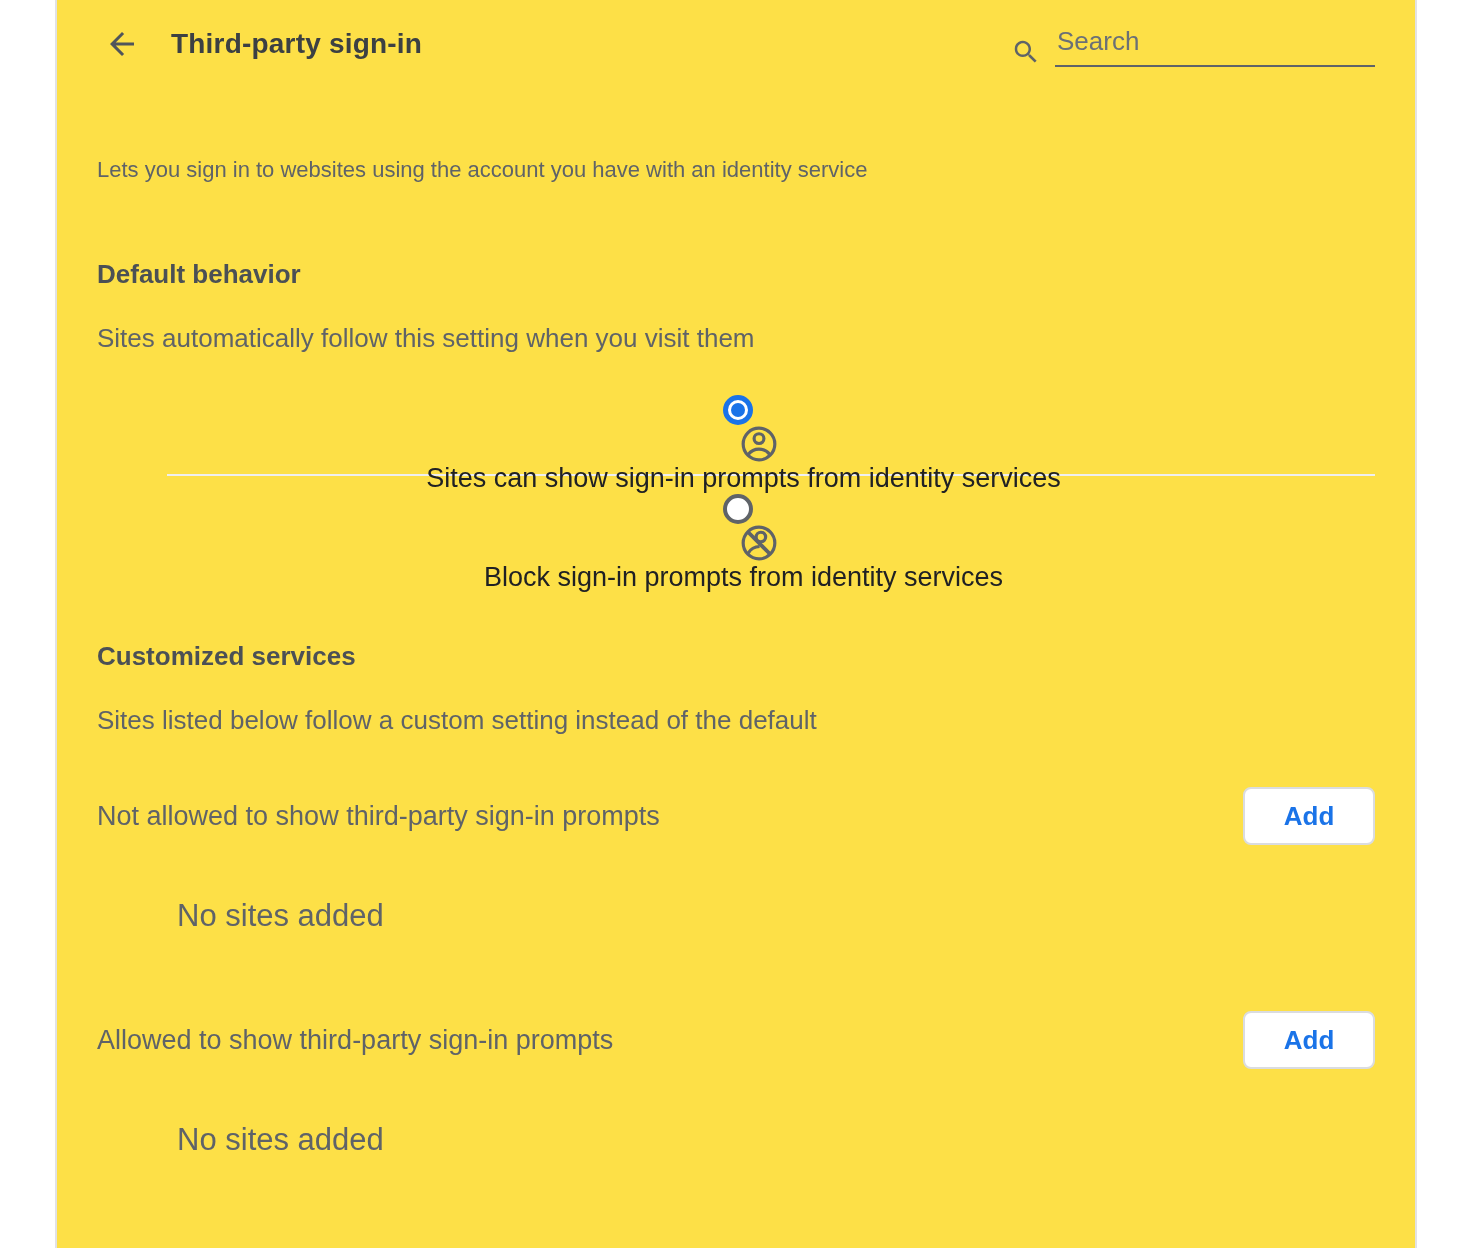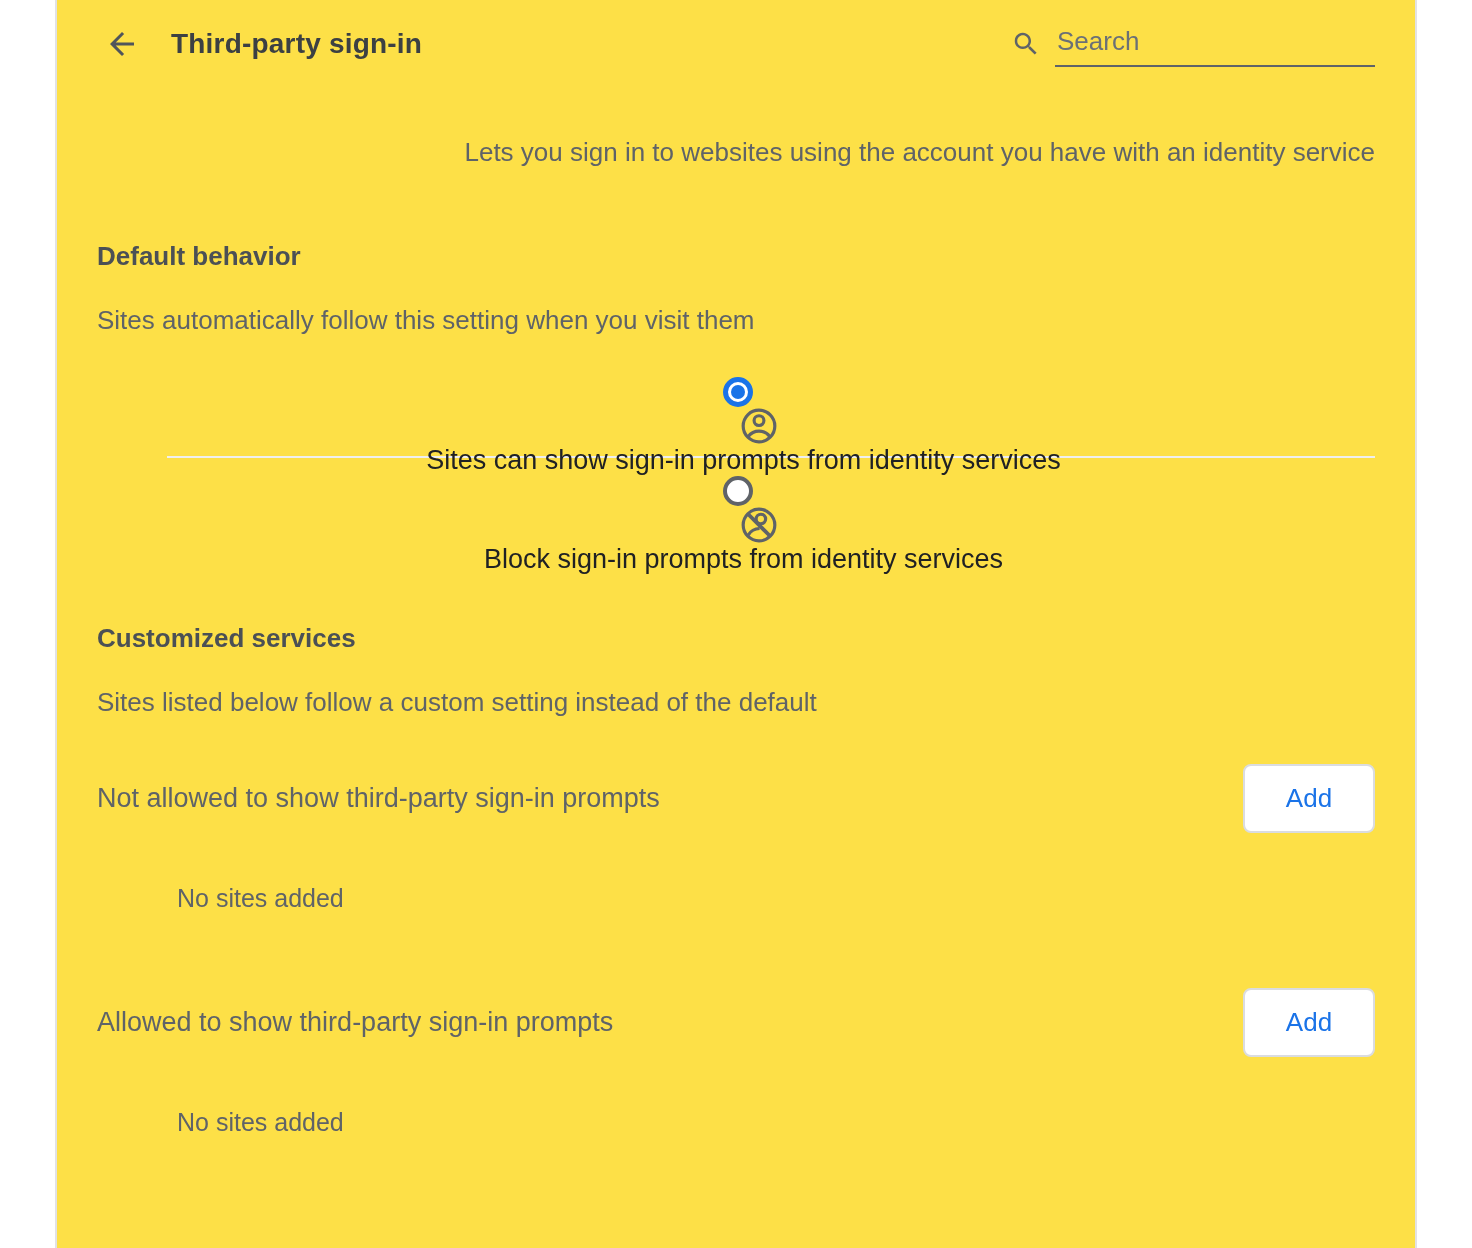"Search" .search-wrap { align-items: center -> flex-end }
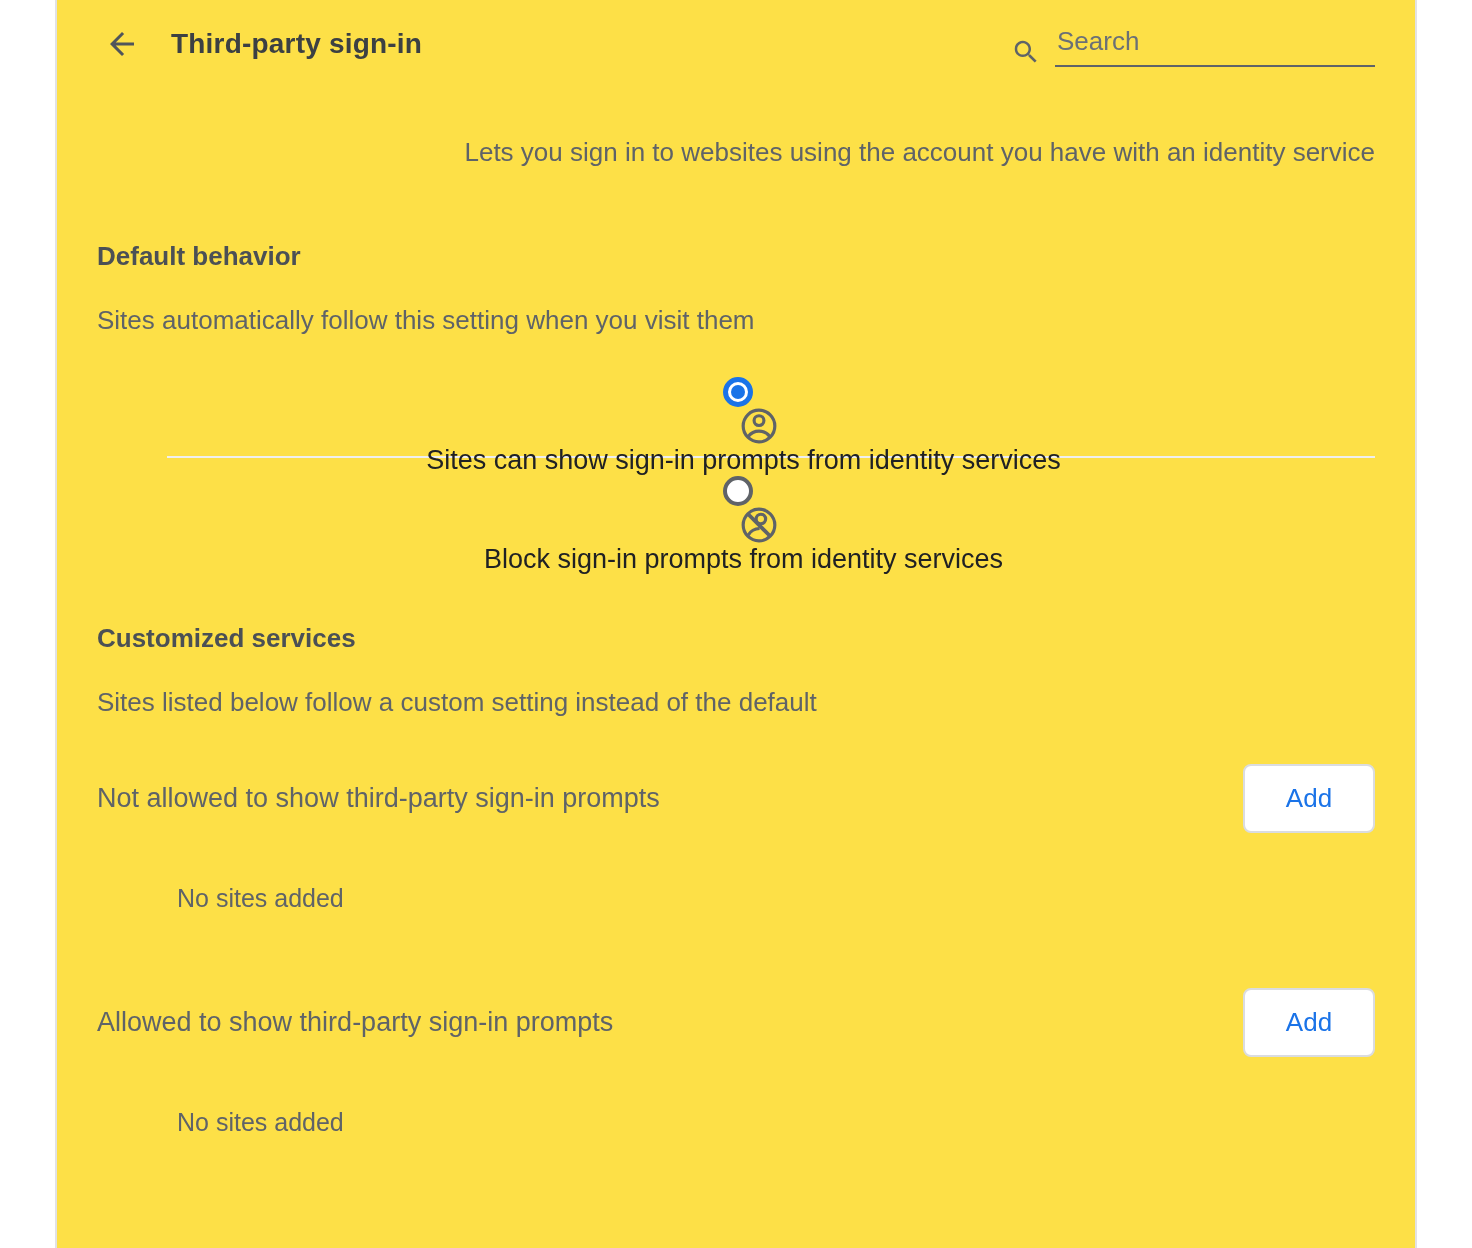"Lets you sign in to" .page-desc { font-size: 26px -> 22px; margin-top: 46px -> 64px; text-align: right -> none }
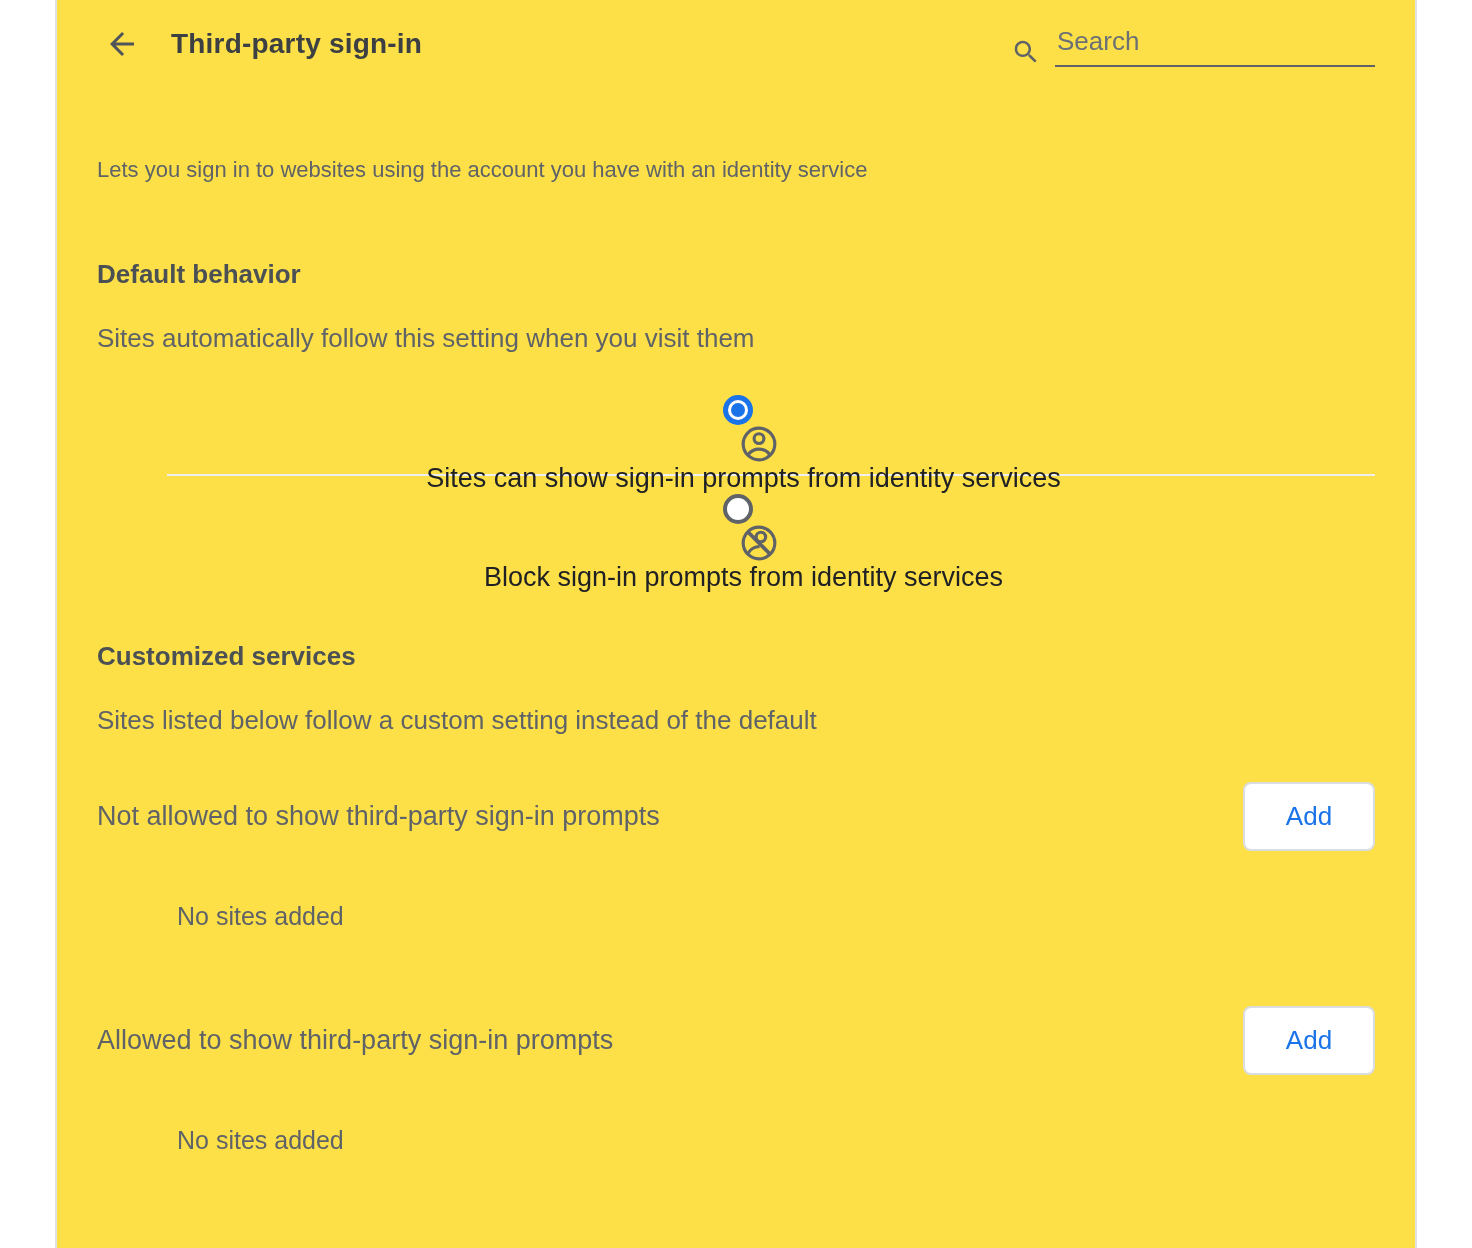"Add" .add-btn { font-weight: 400 -> 700; height: 69px -> 58px }
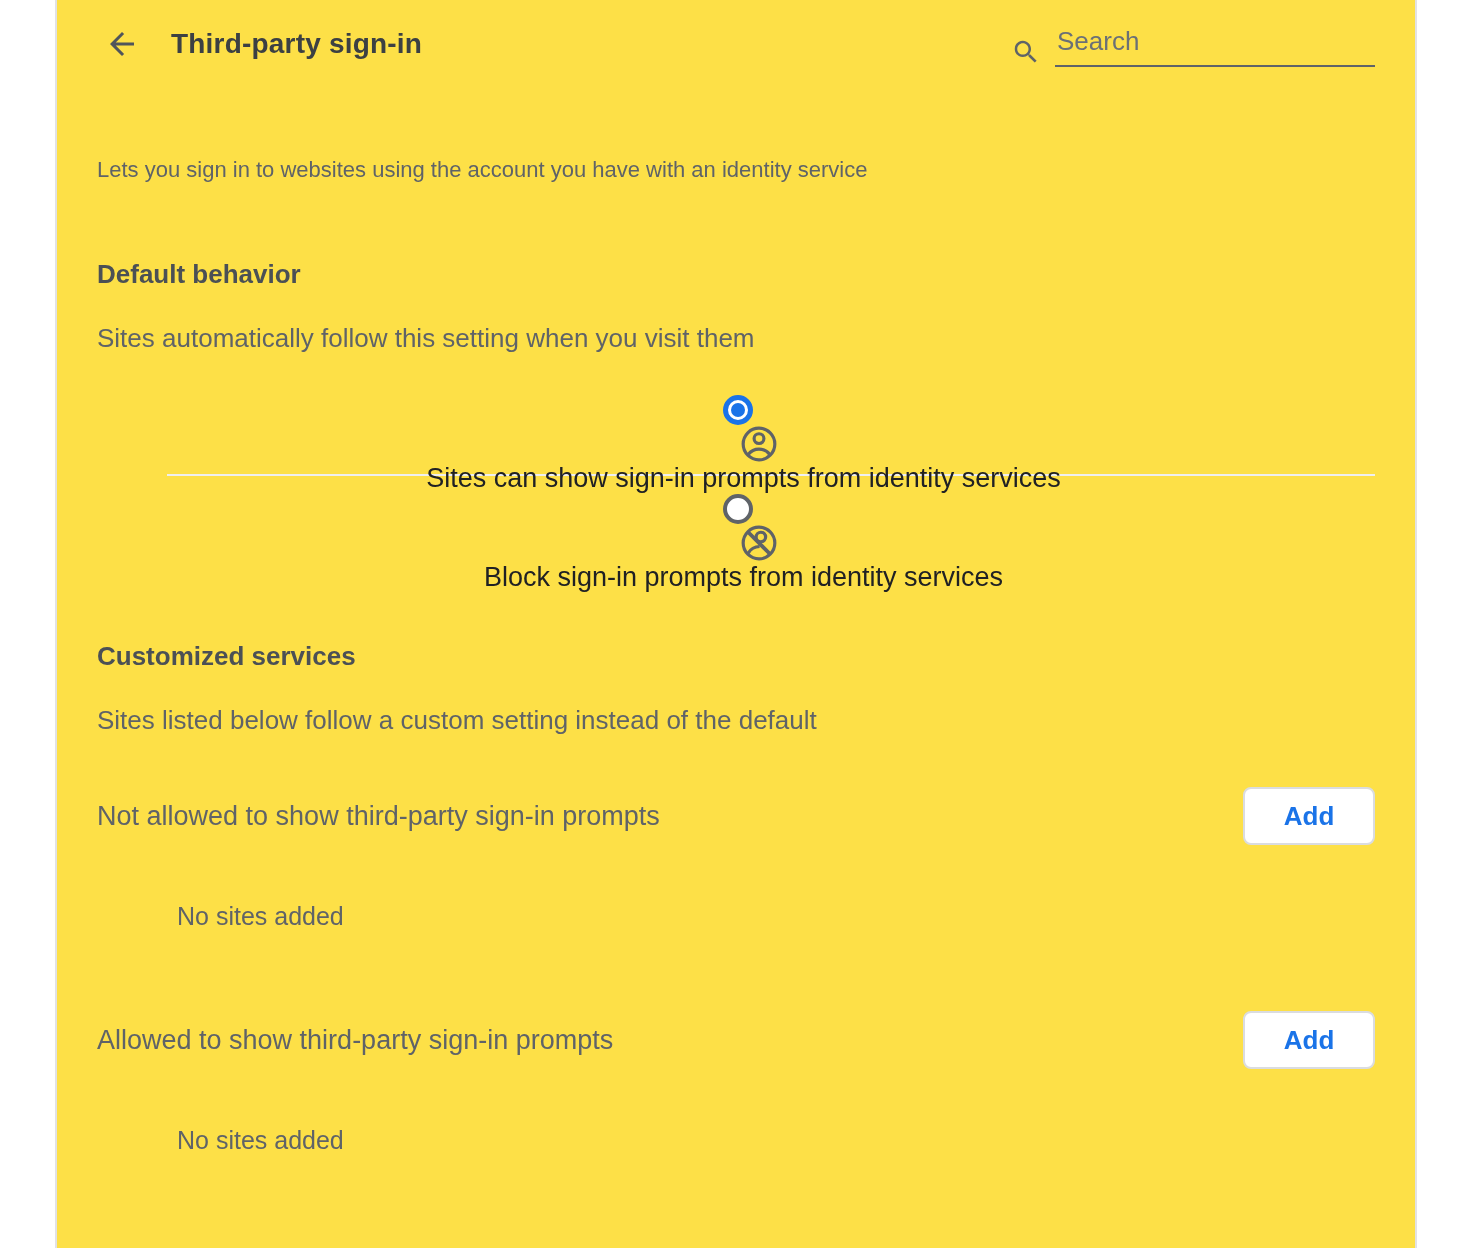"No sites added" .empty-state { font-size: 25px -> 31px }
